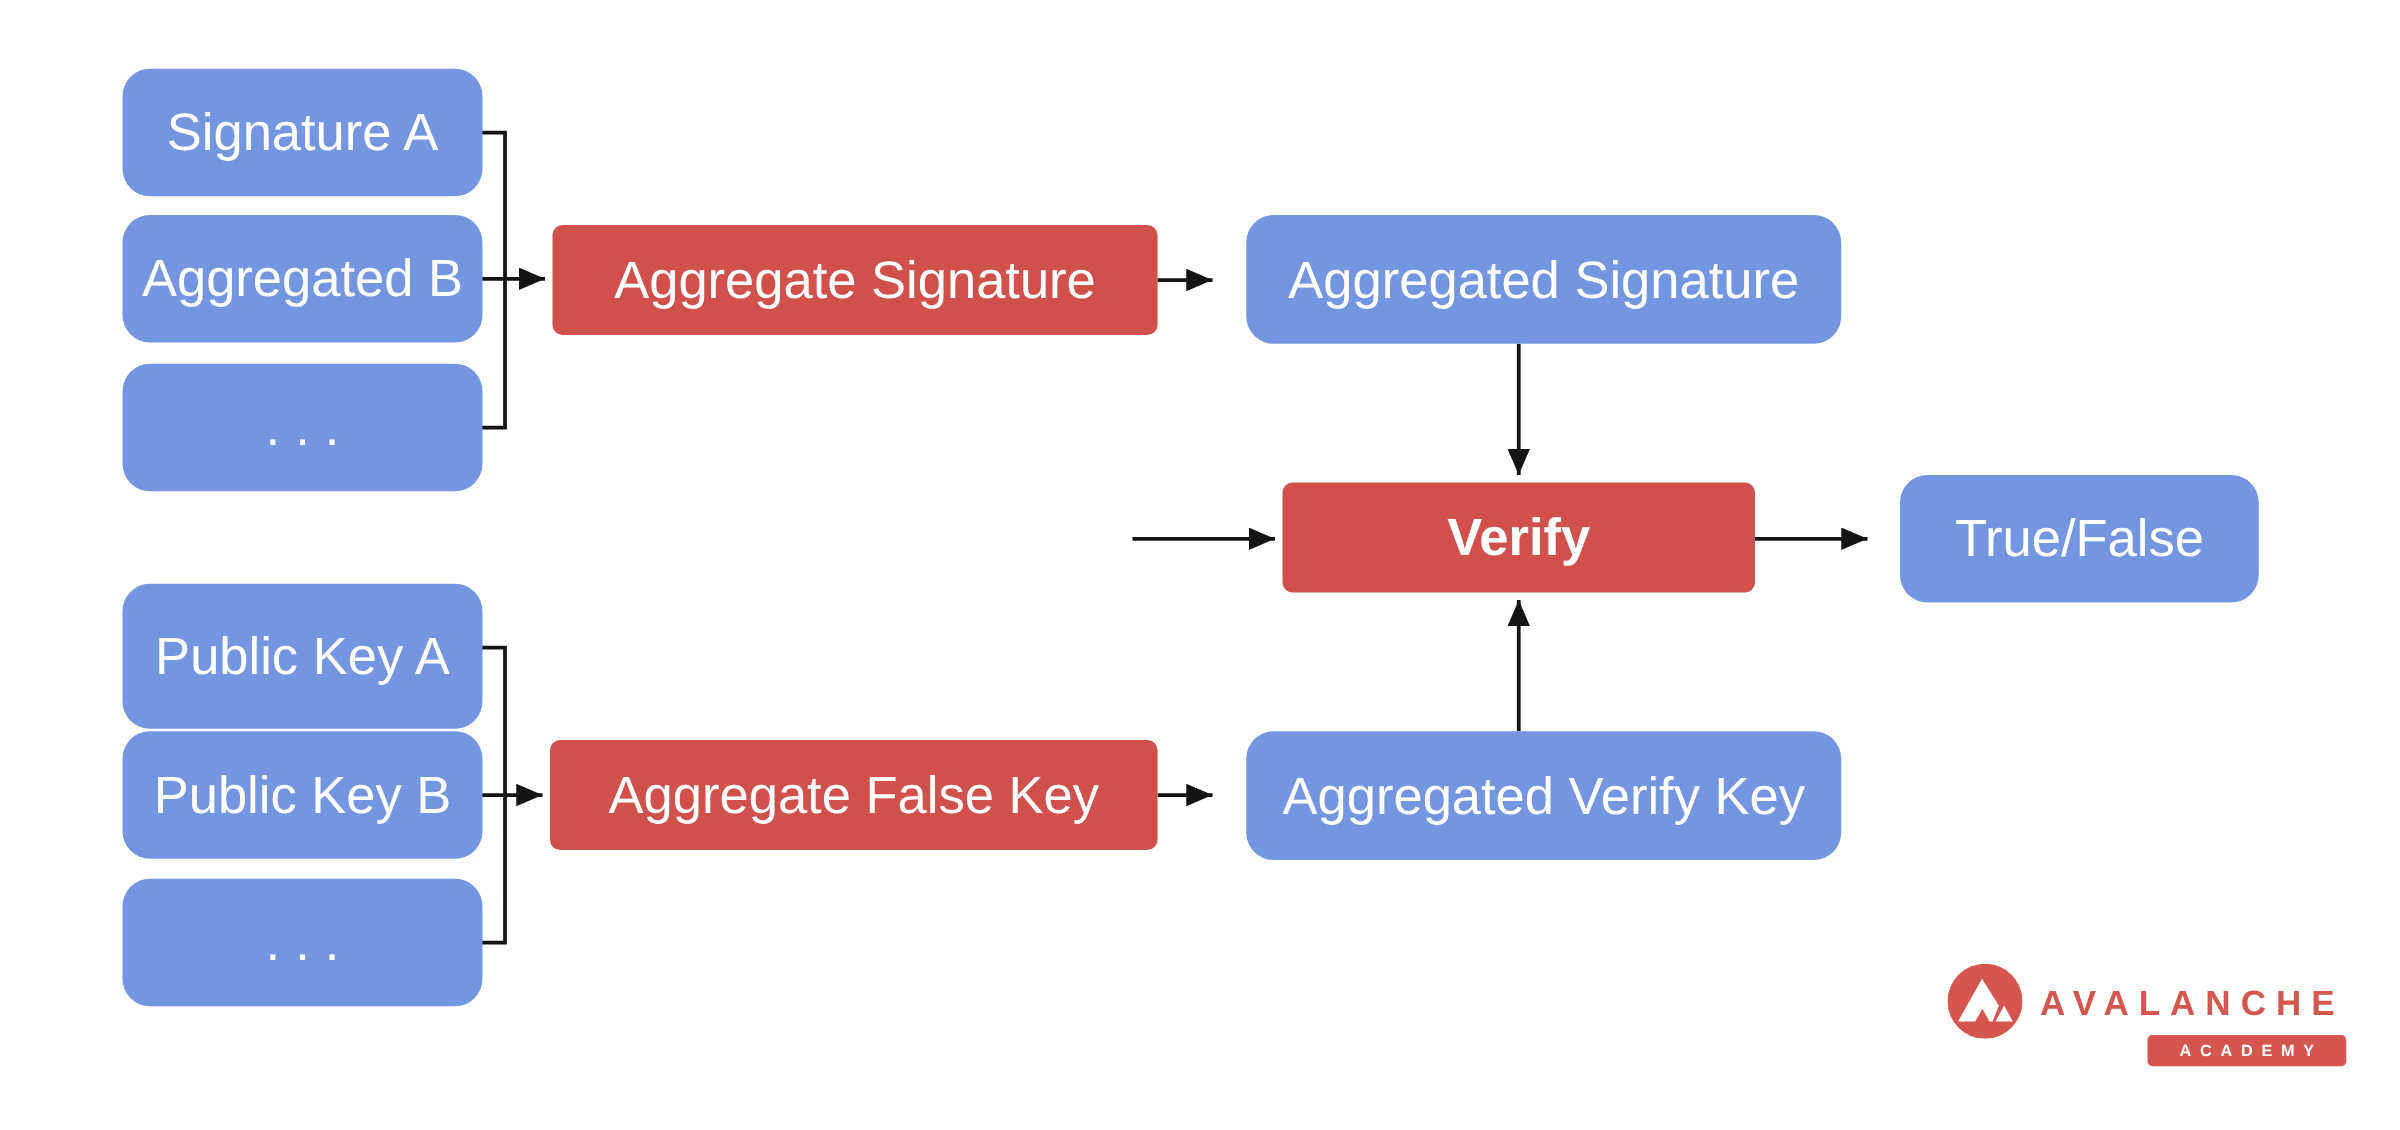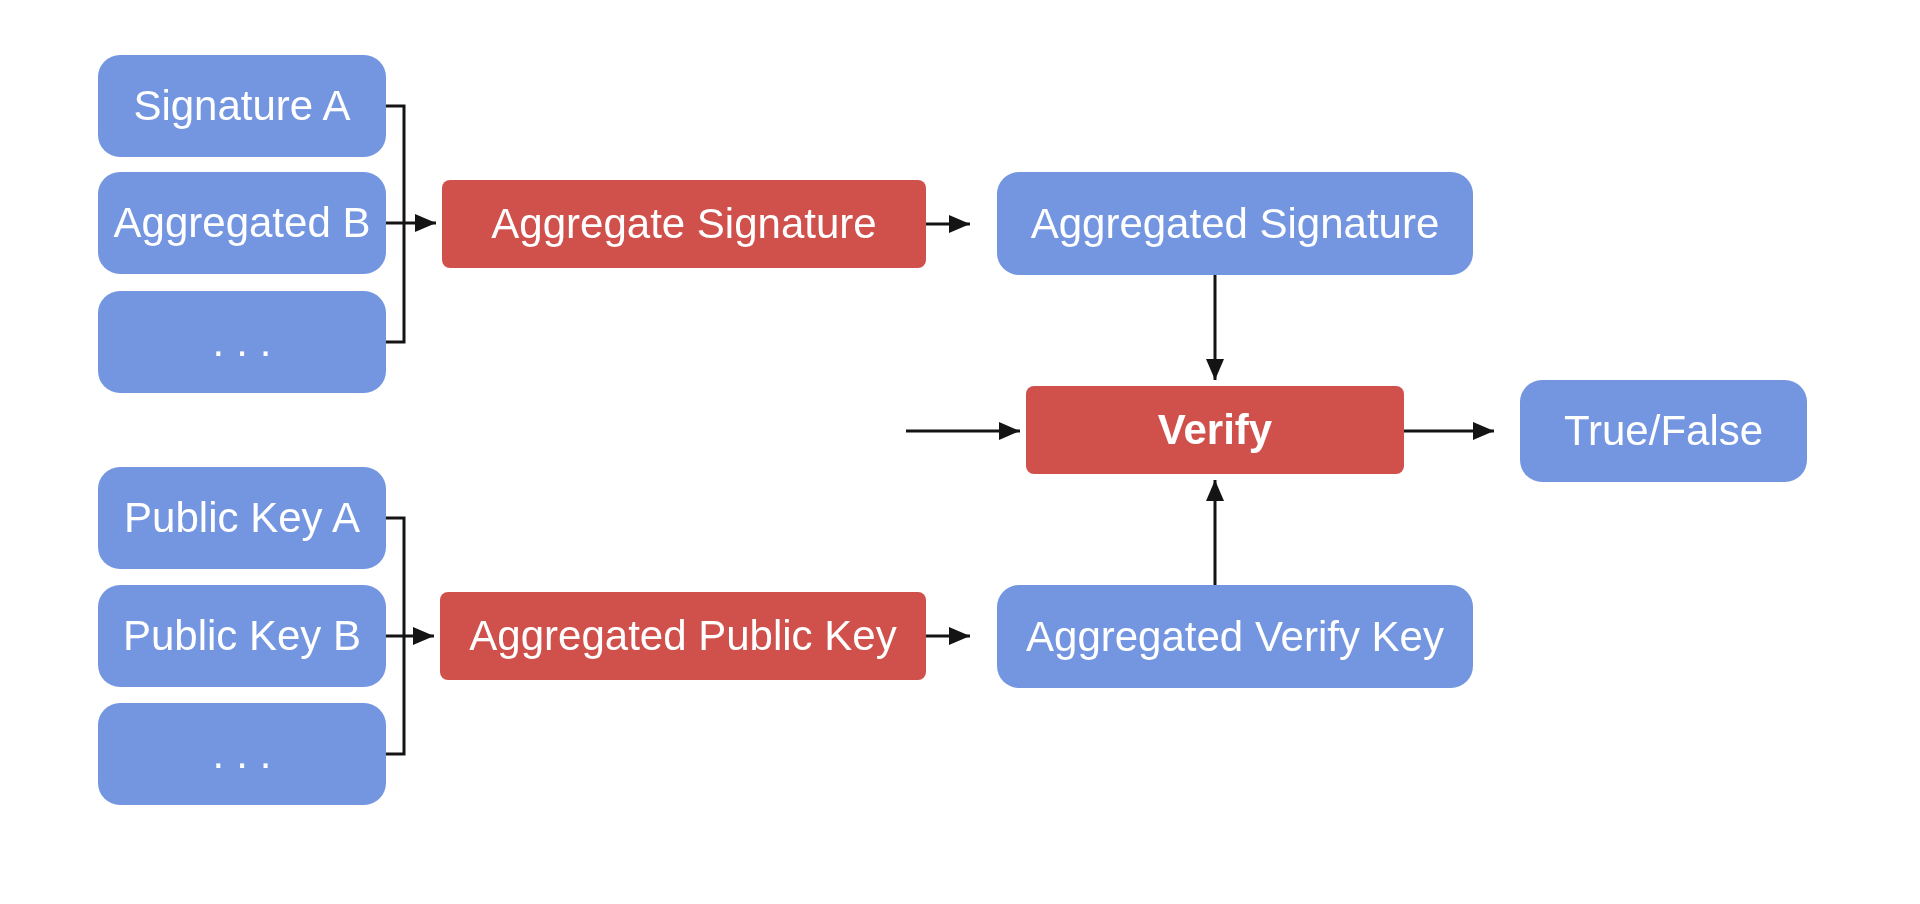"Public Key A" .n-public-key-a { height: 102px -> 116px }
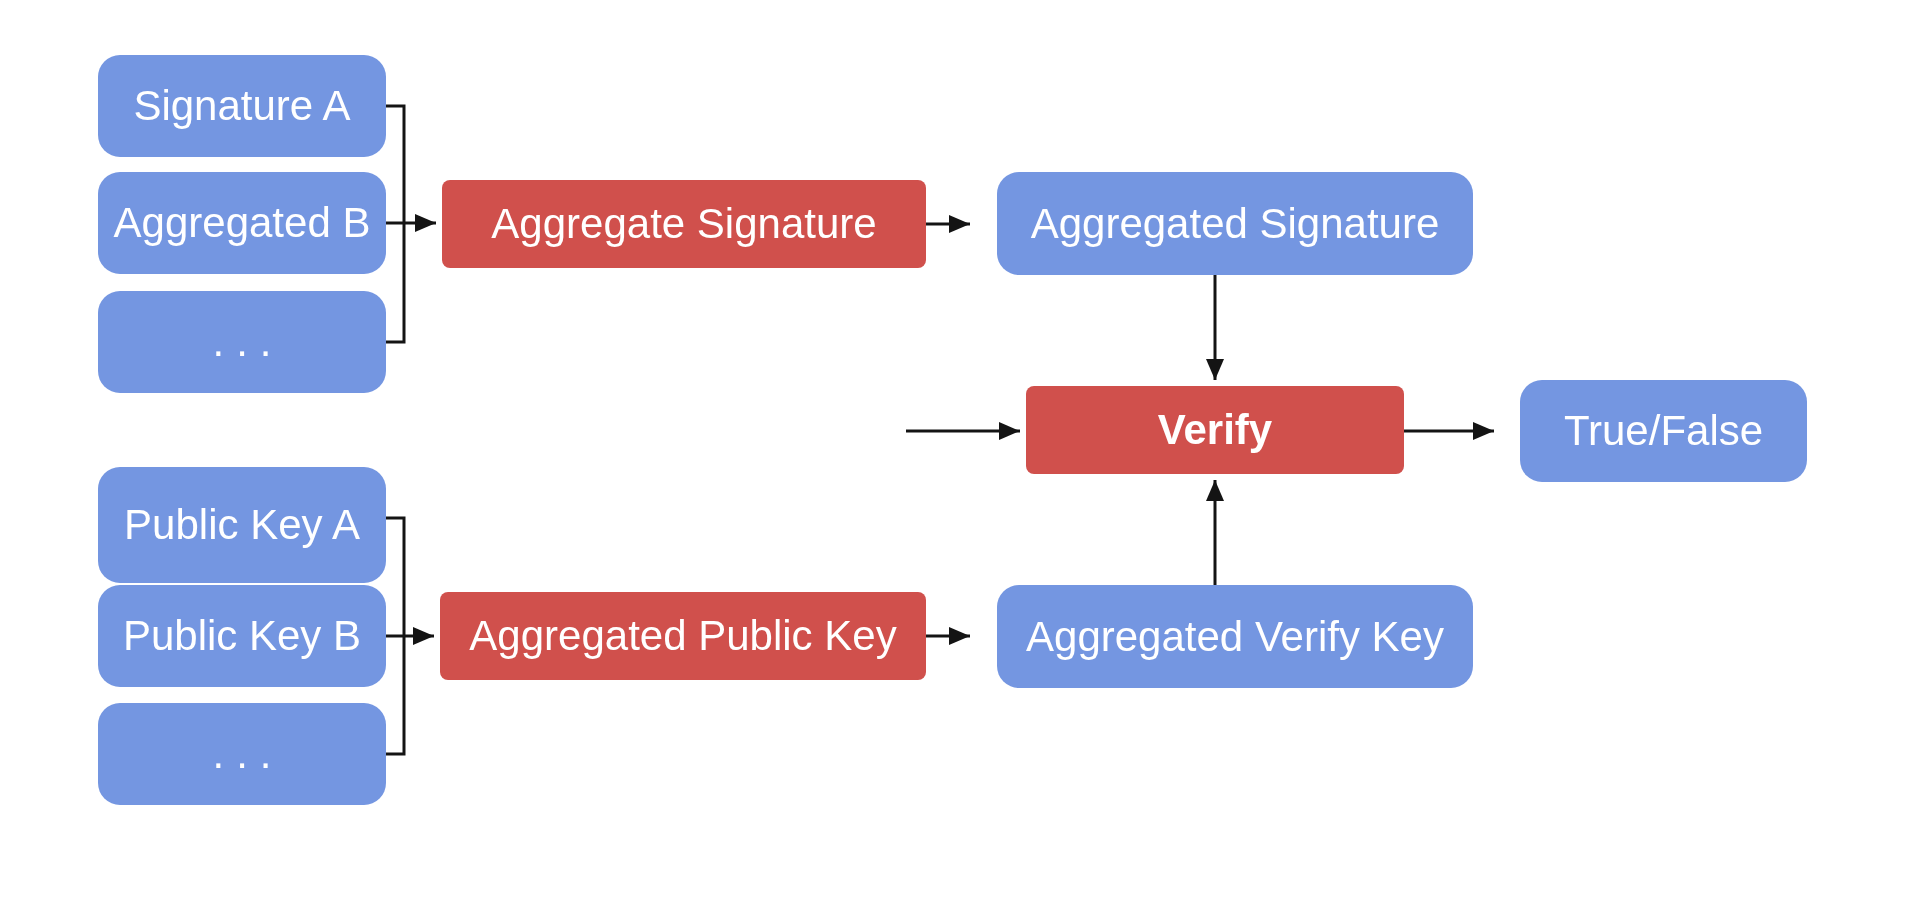"Aggregated Public Key" div.node { text: Aggregated Public -> Aggregate False }
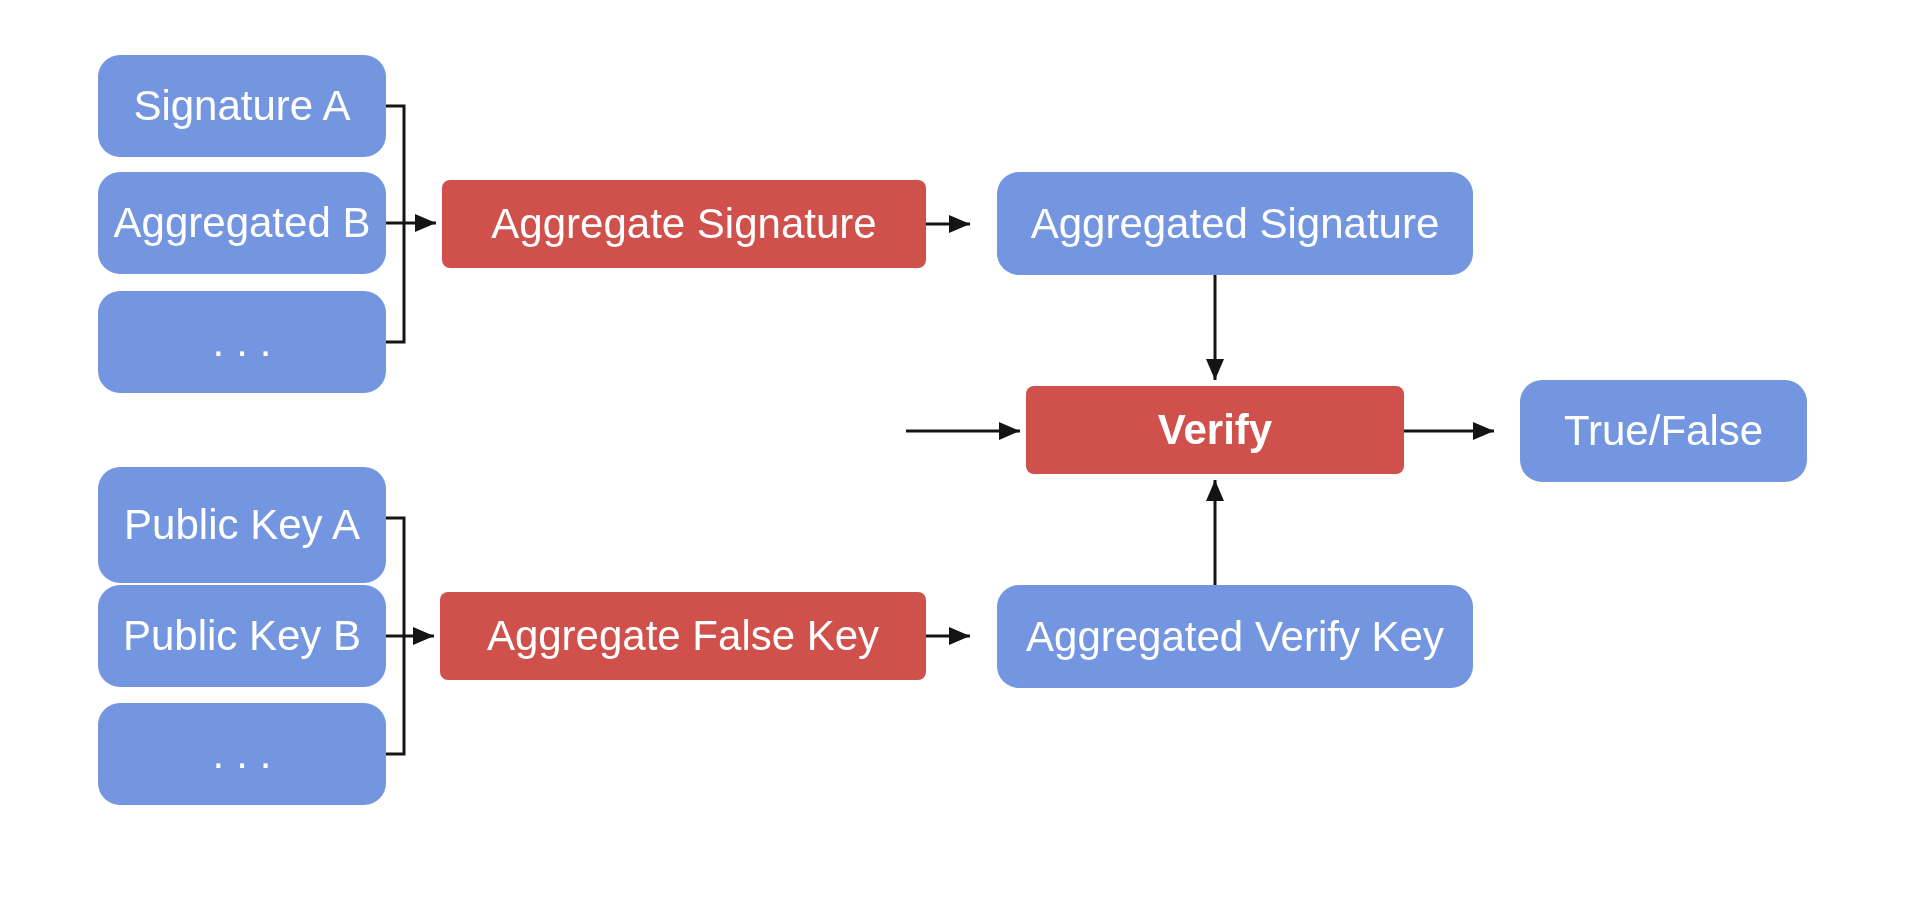"AVALANCHE" div.logo { html: none -> <div> <svg> <circle></circle> <path></path> <path></path> </svg> <div>AVALANCHE</div> <div>ACADEMY</div> </div> }
